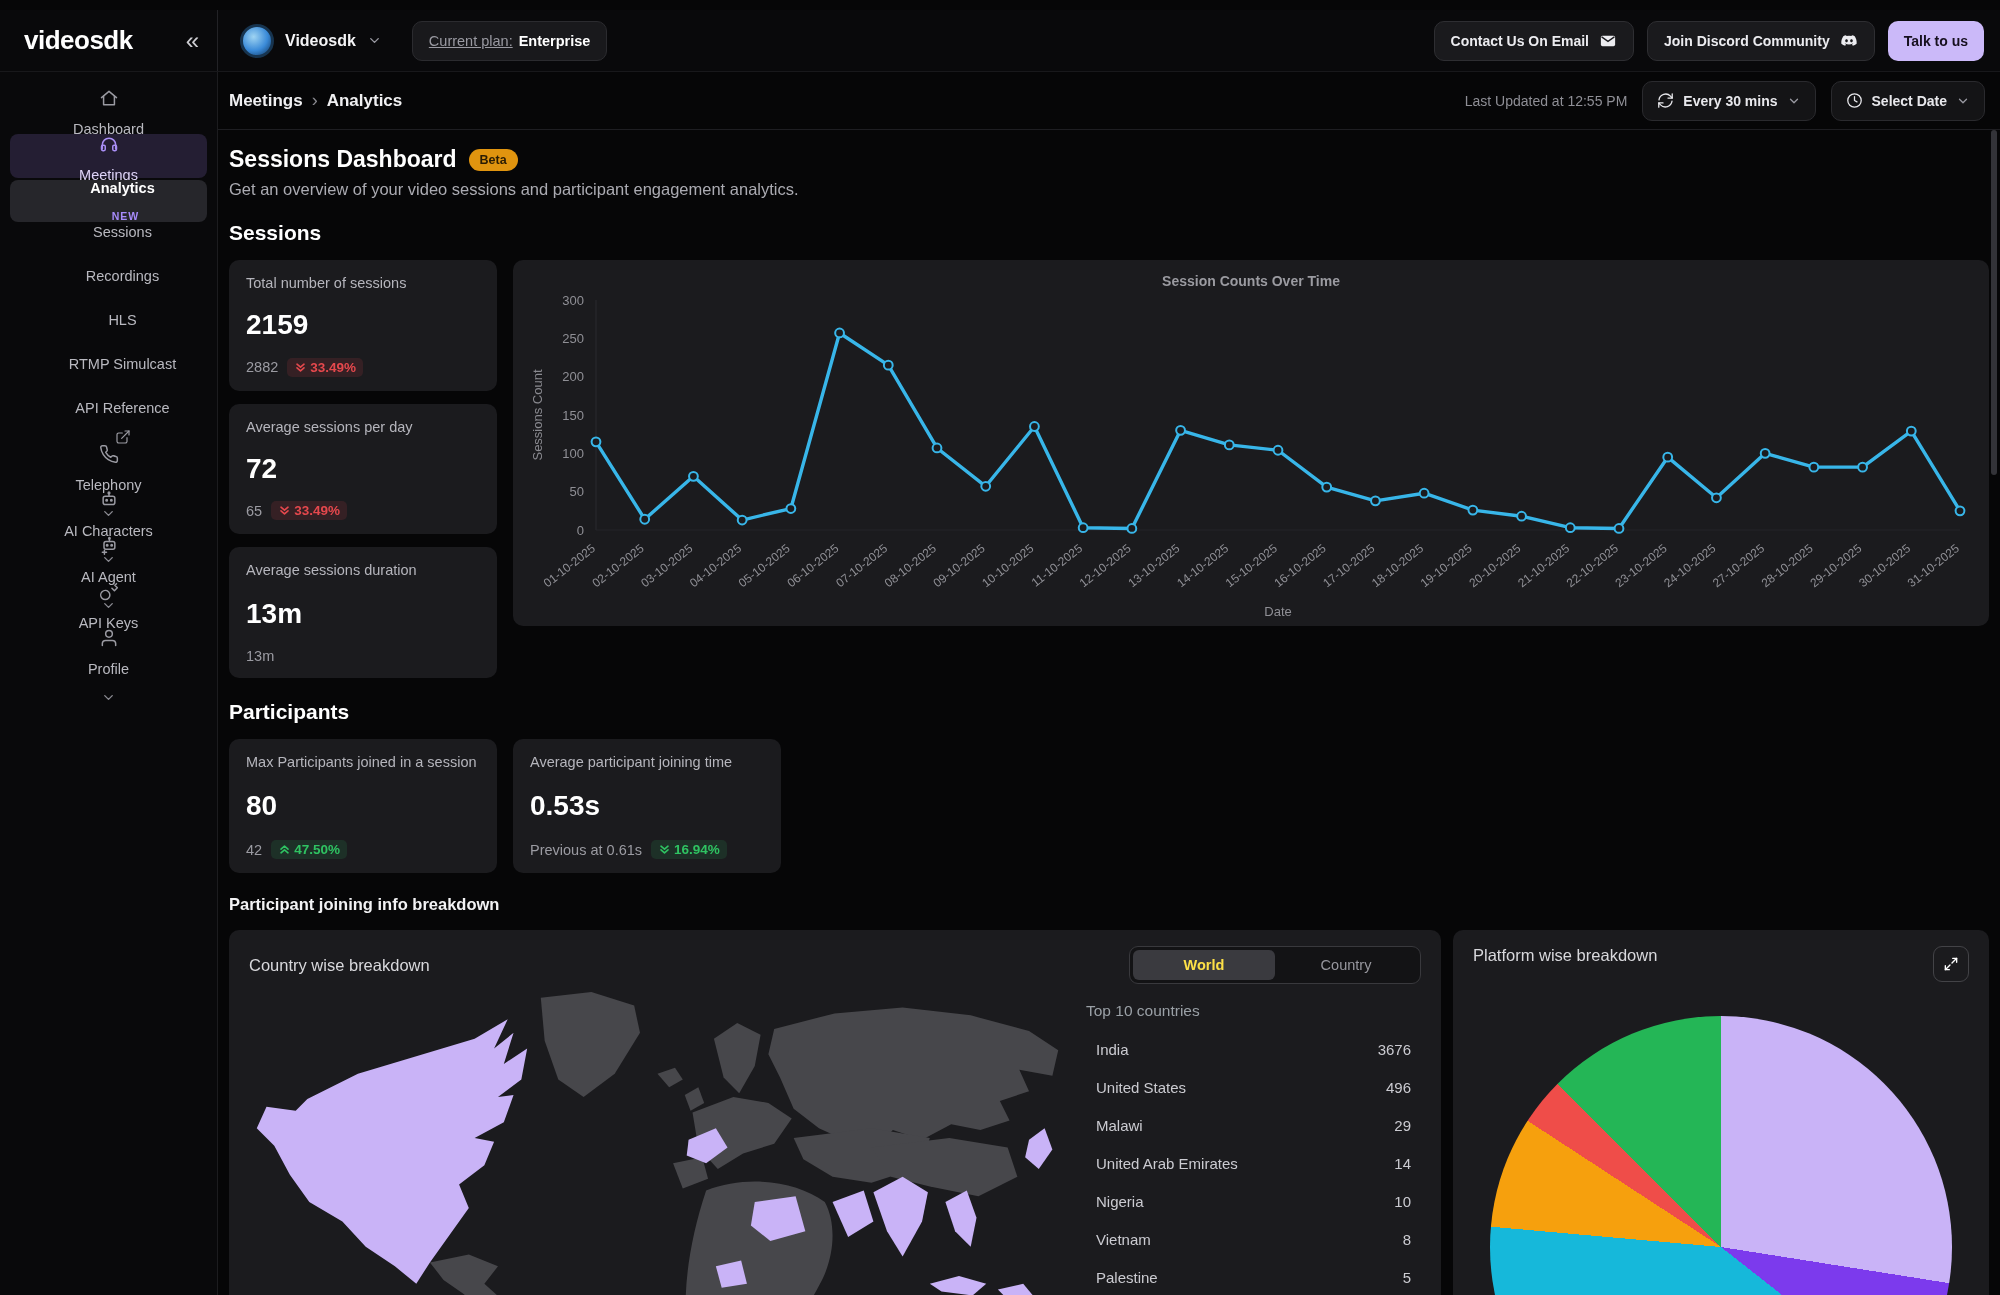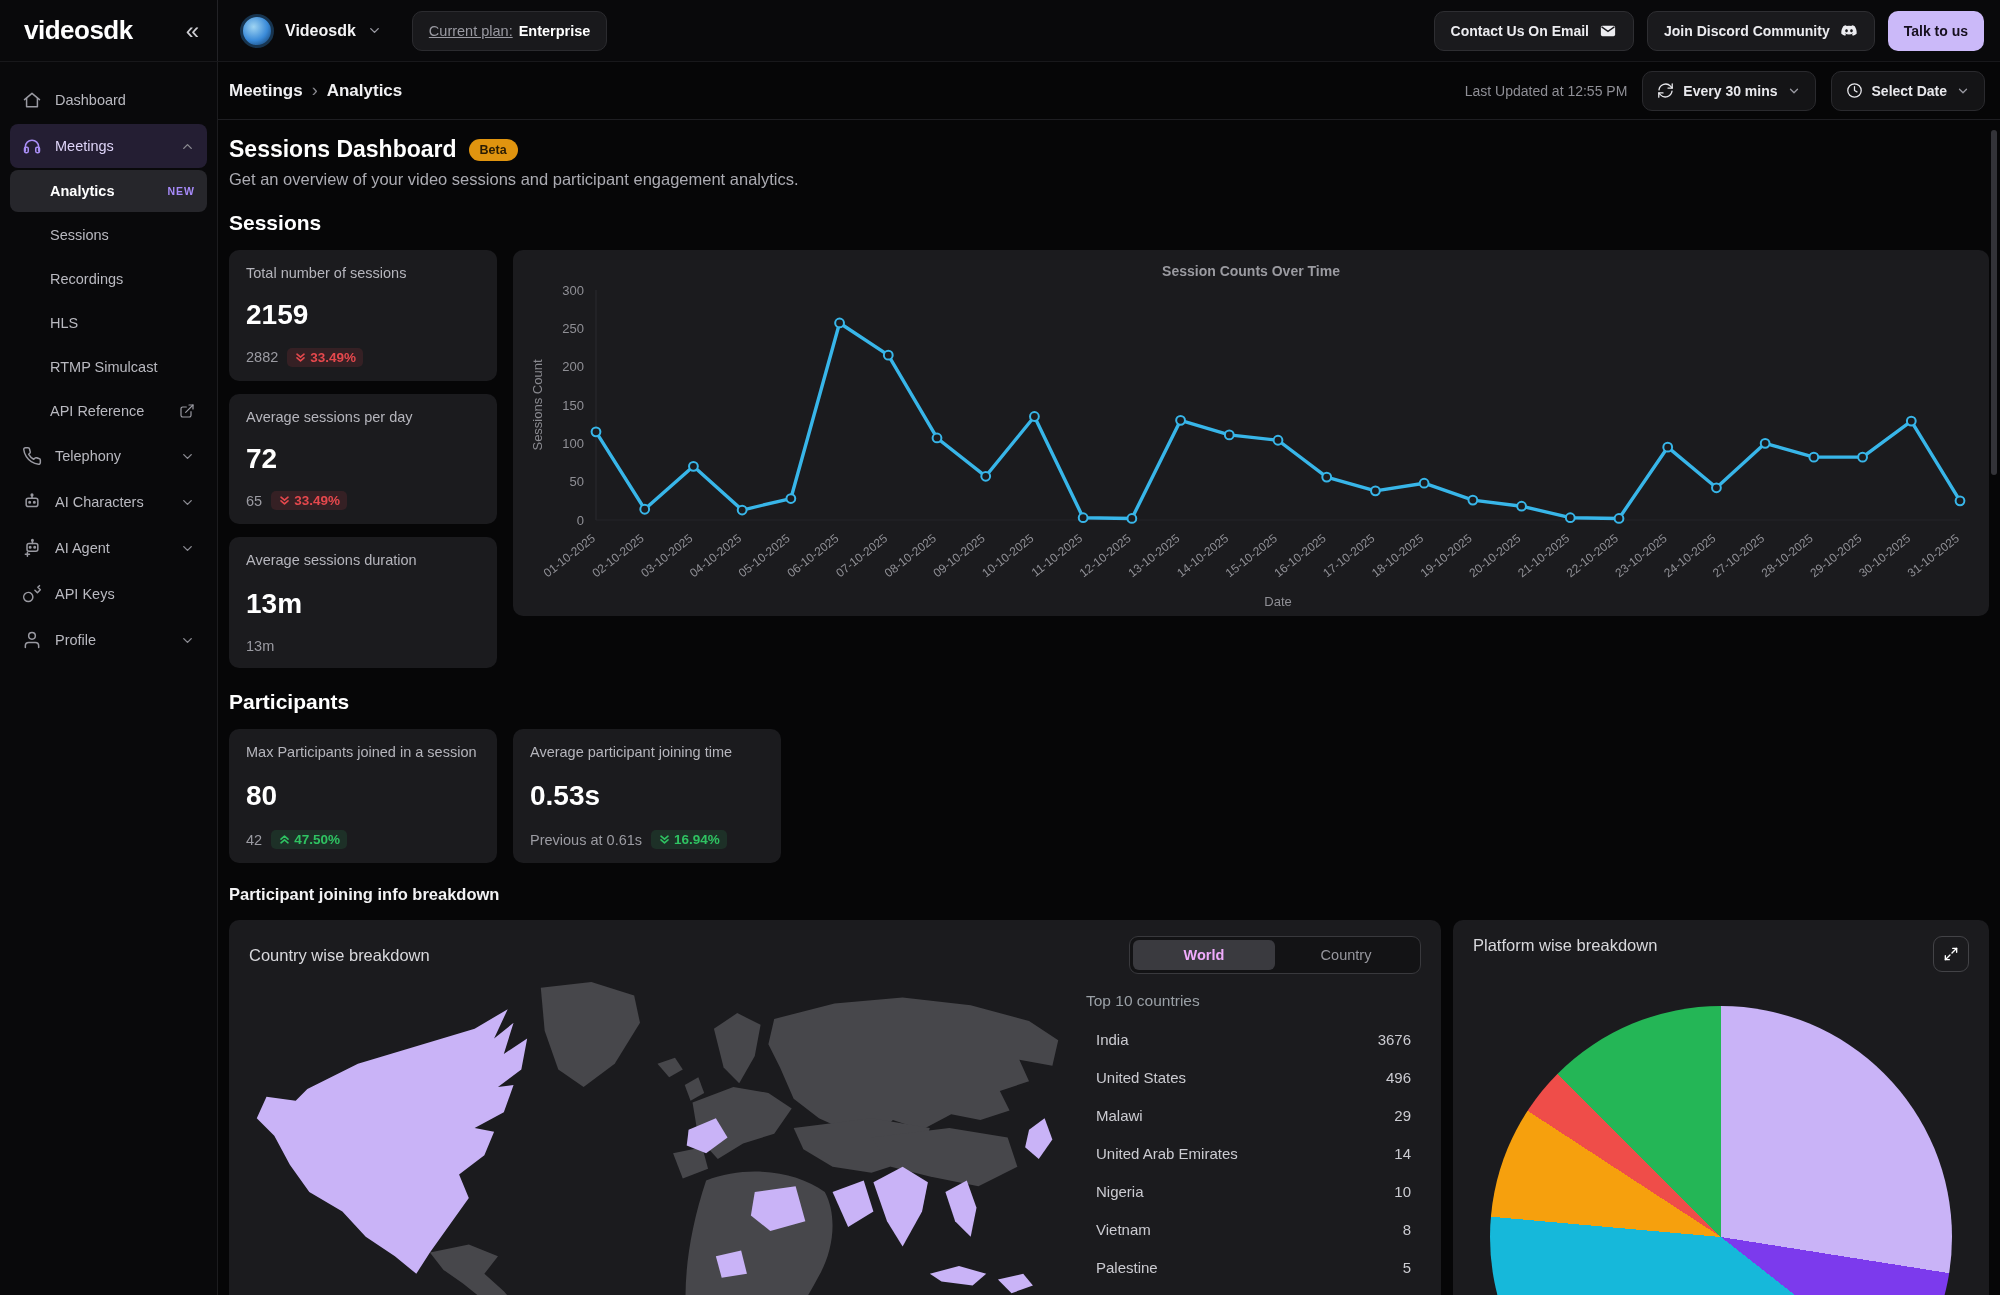"videosdk" .topbar { margin-top: none -> 10px }
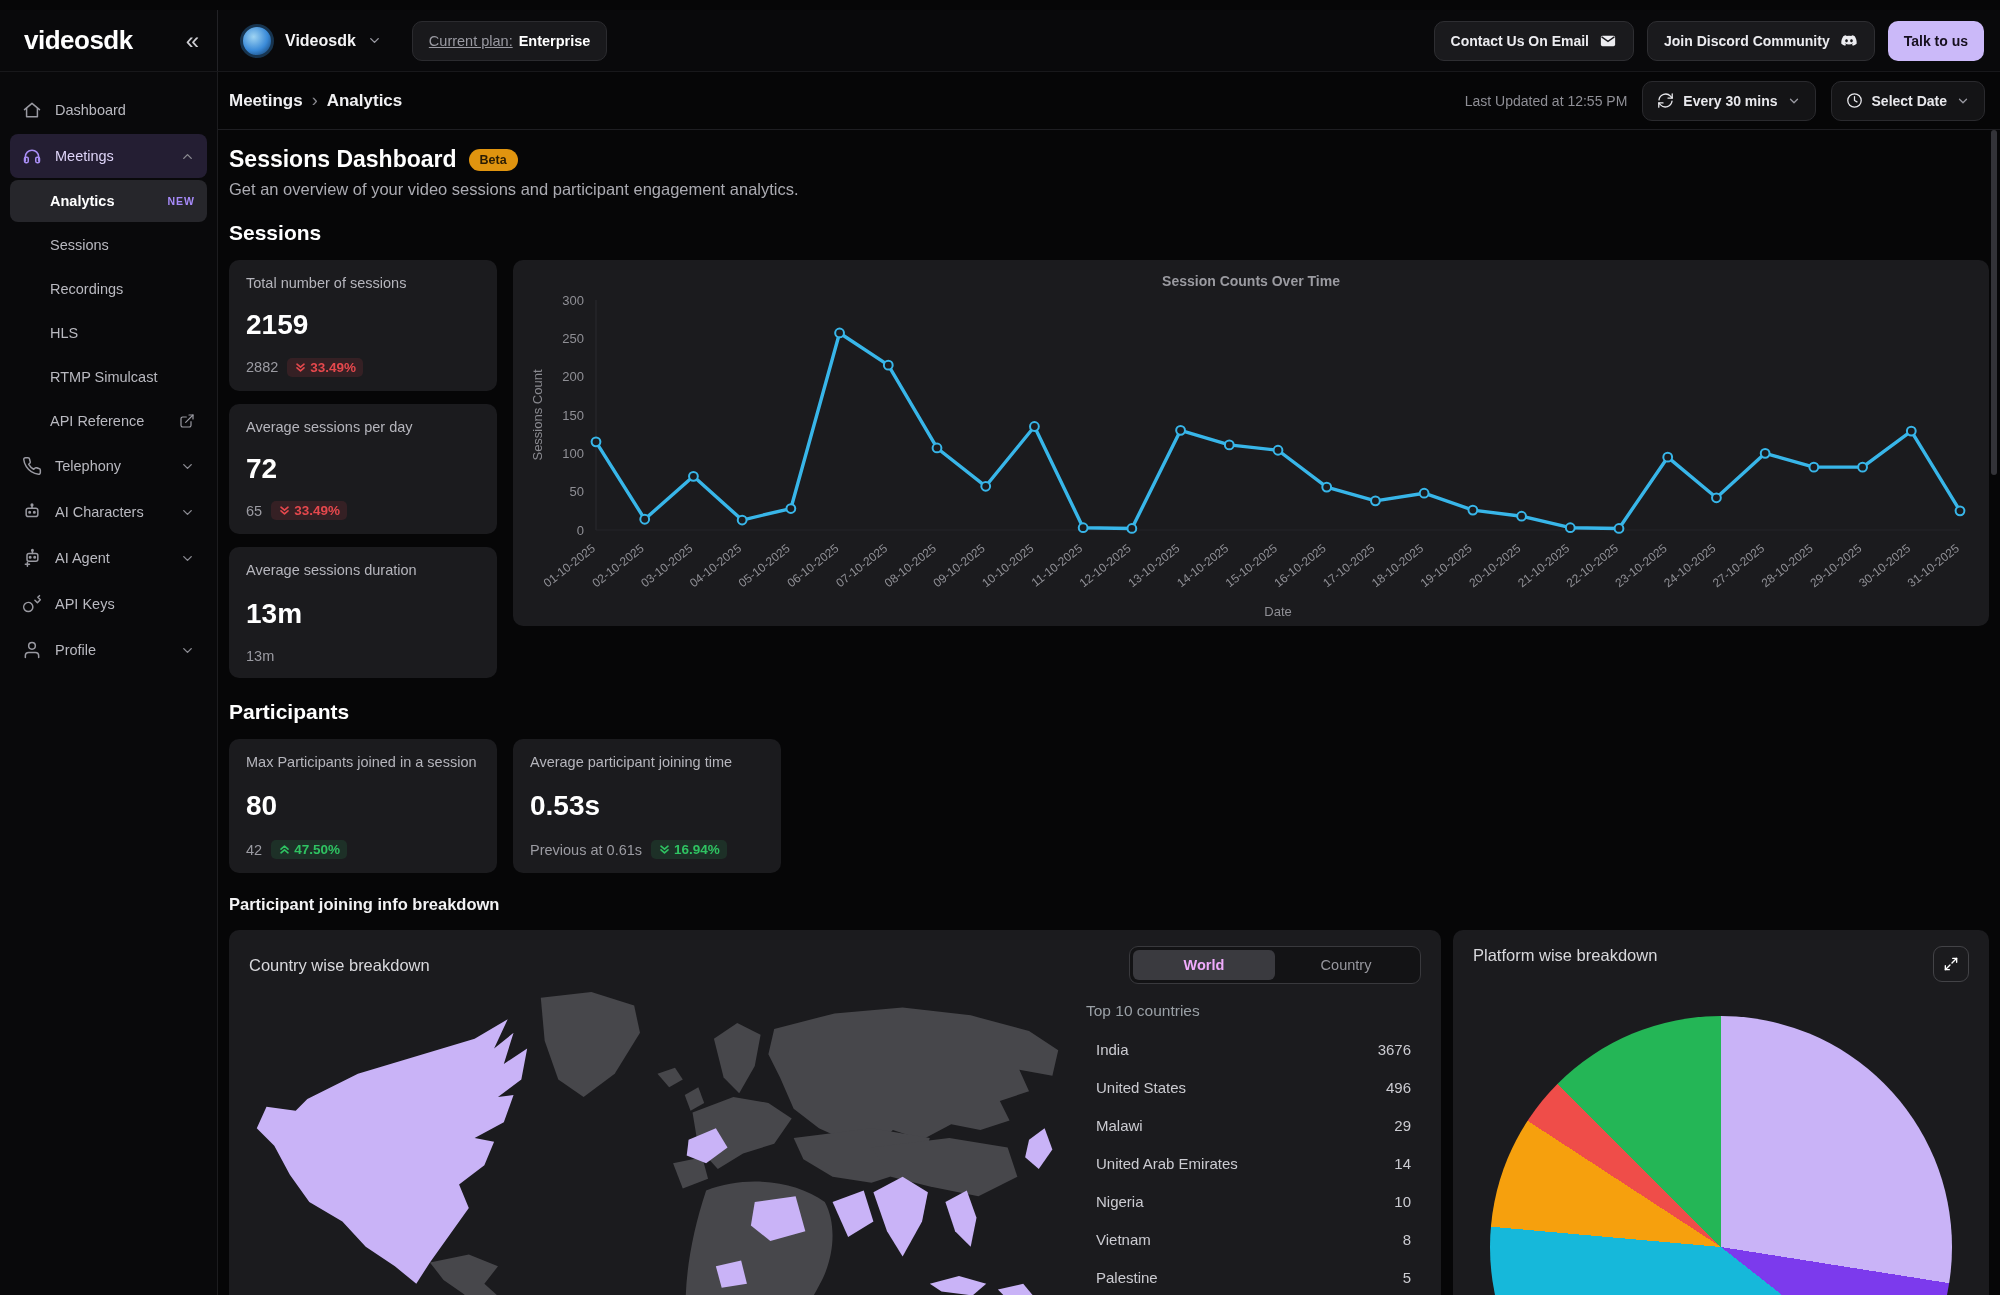"Dashboard" .side-item { flex-direction: none -> column }
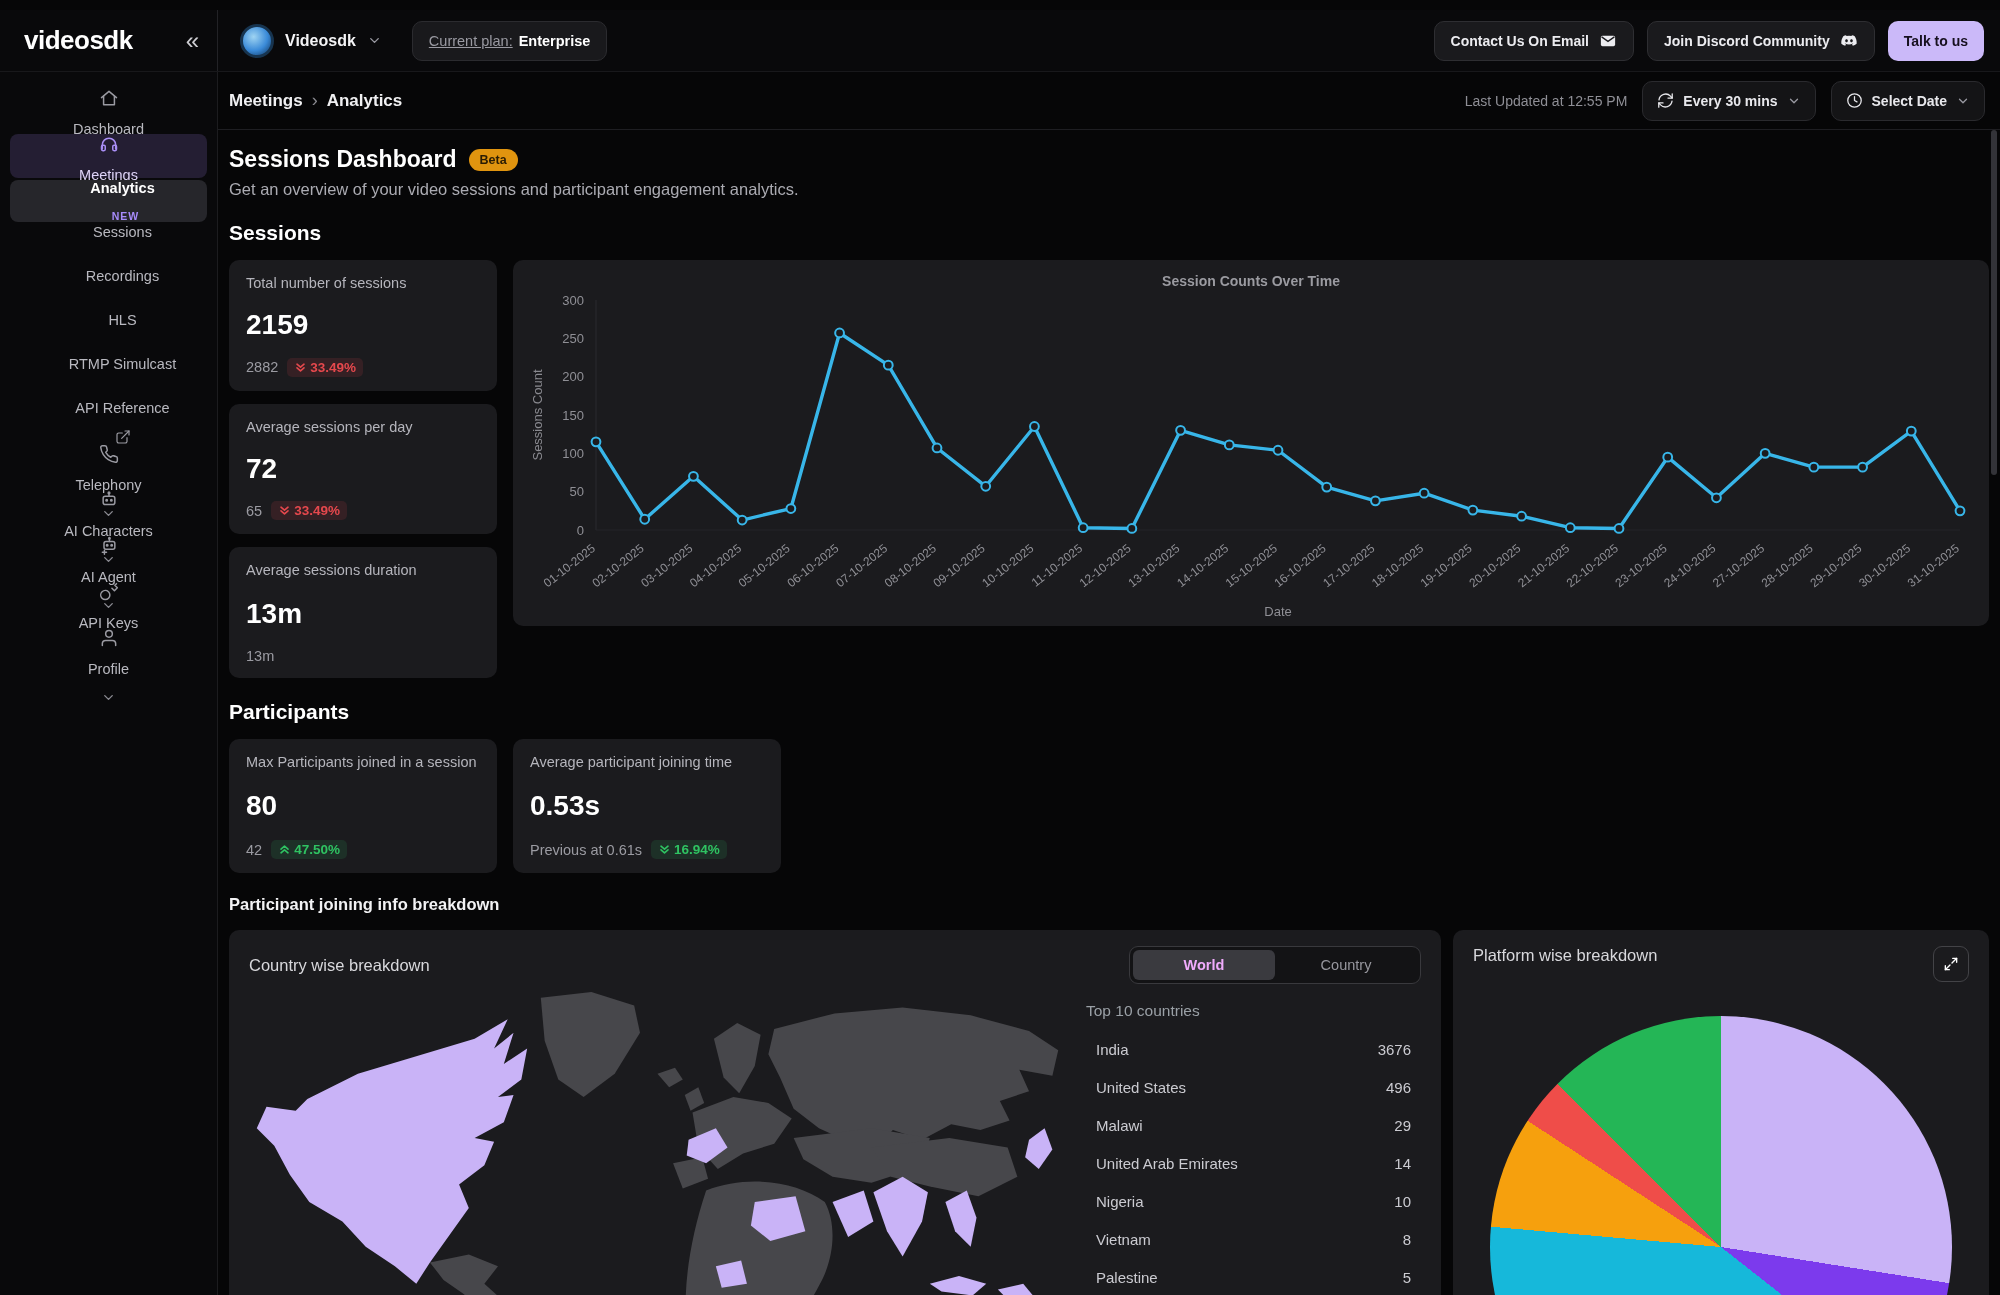"World" .toggle-opt.active { color: #f0abfc -> #fde047 }
